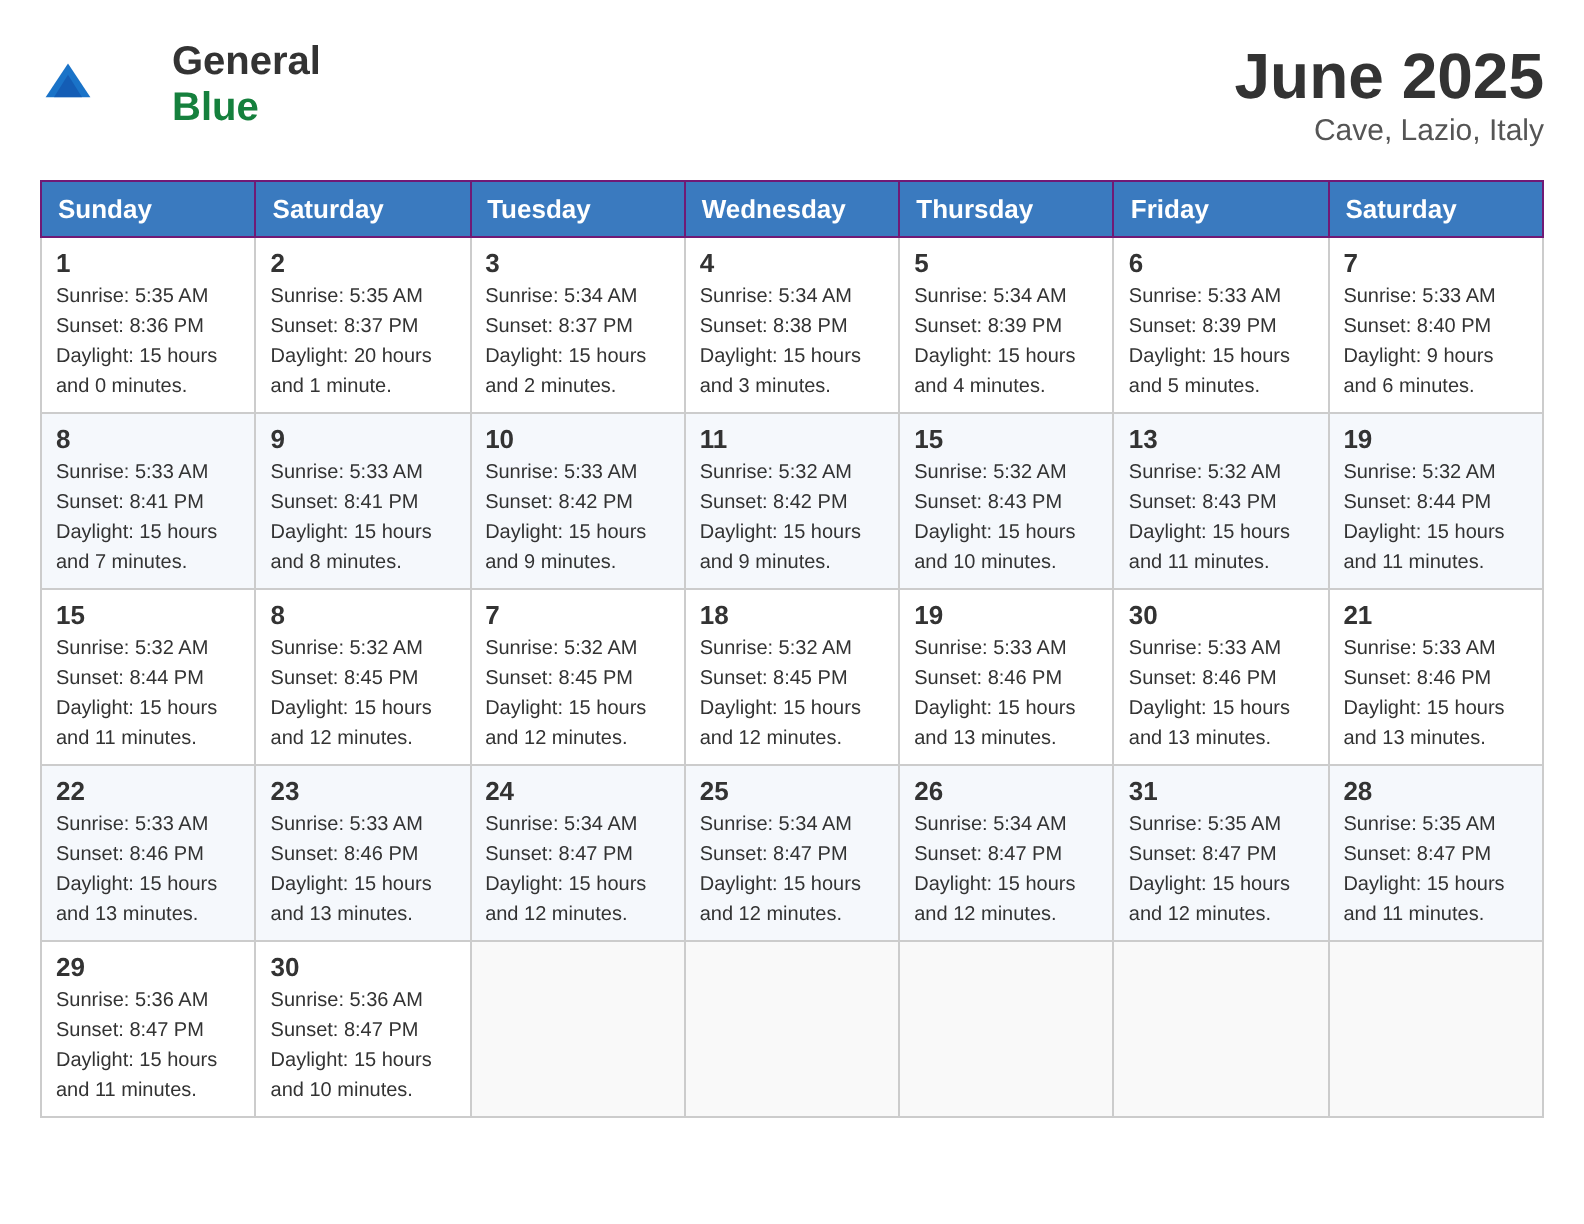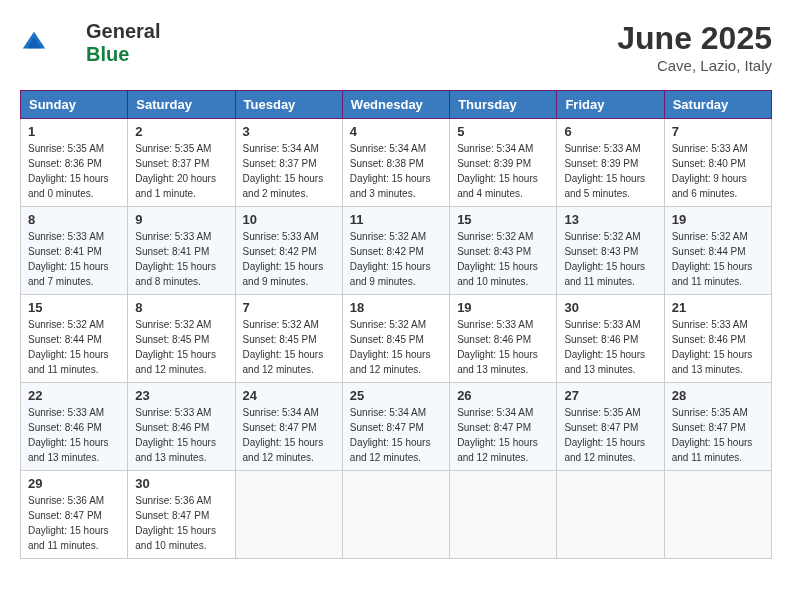"27" span.day-number { text: 27 -> 31 }
